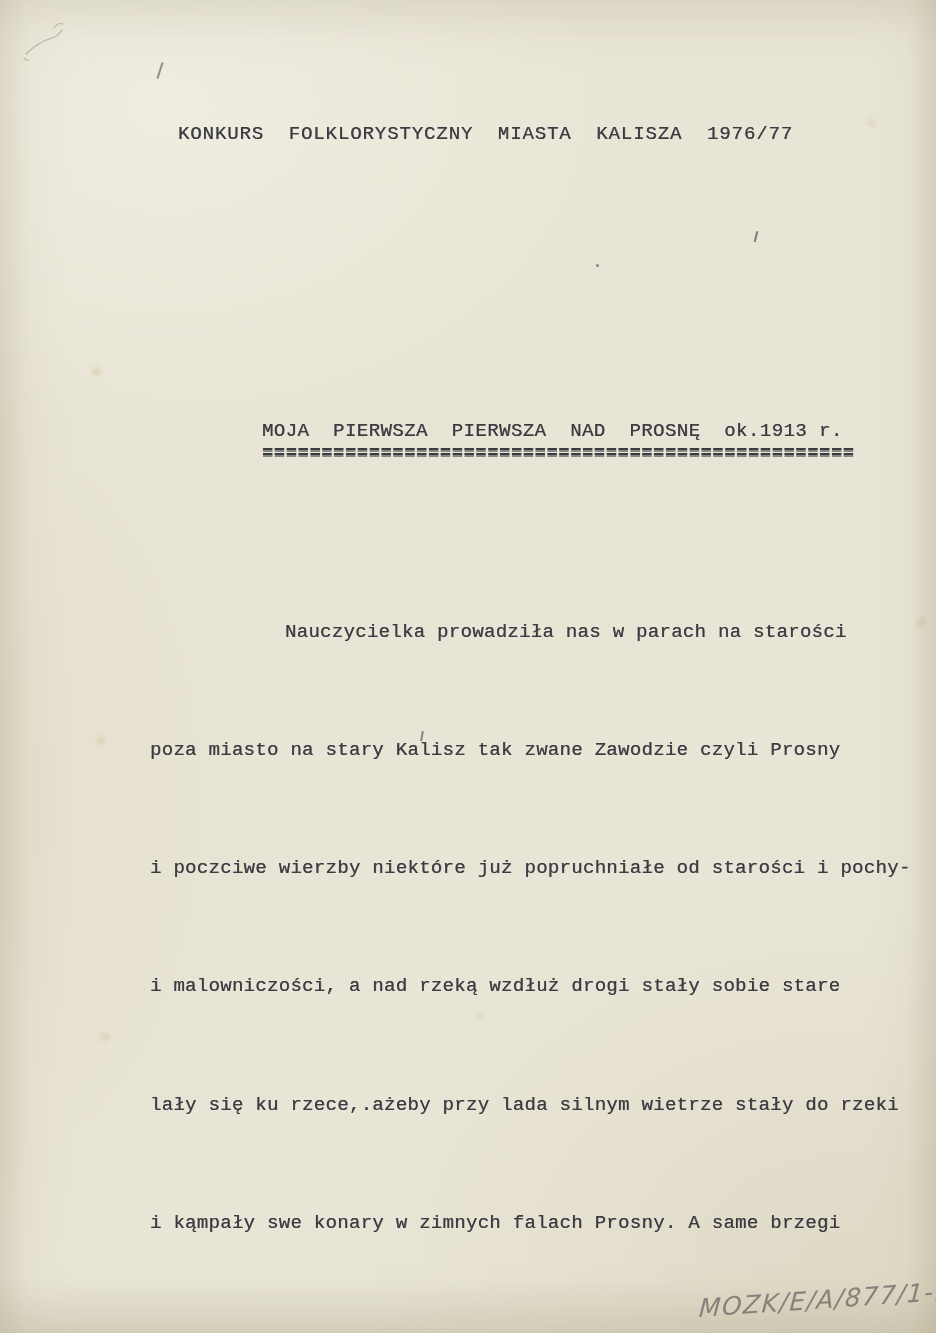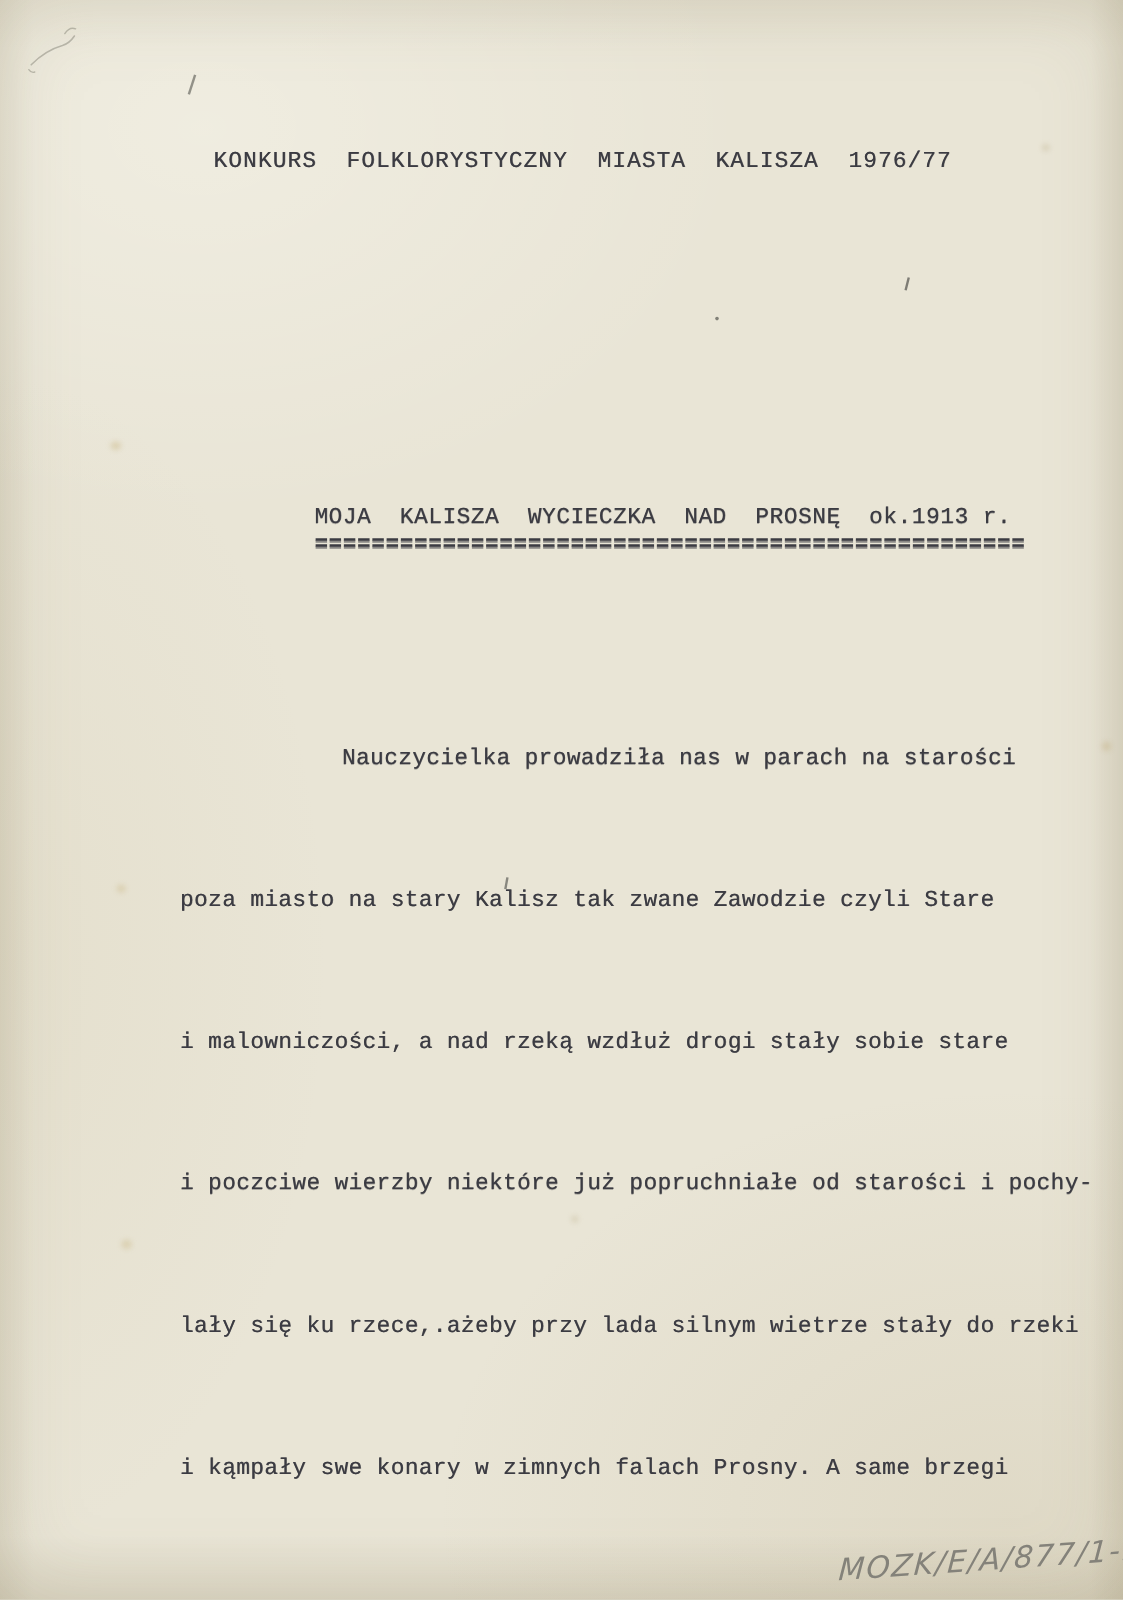"MOJA KALISZA WYCIECZKA NAD PROSNĘ" div.typed { text: KALISZA  WYCIECZKA -> PIERWSZA  PIERWSZA }
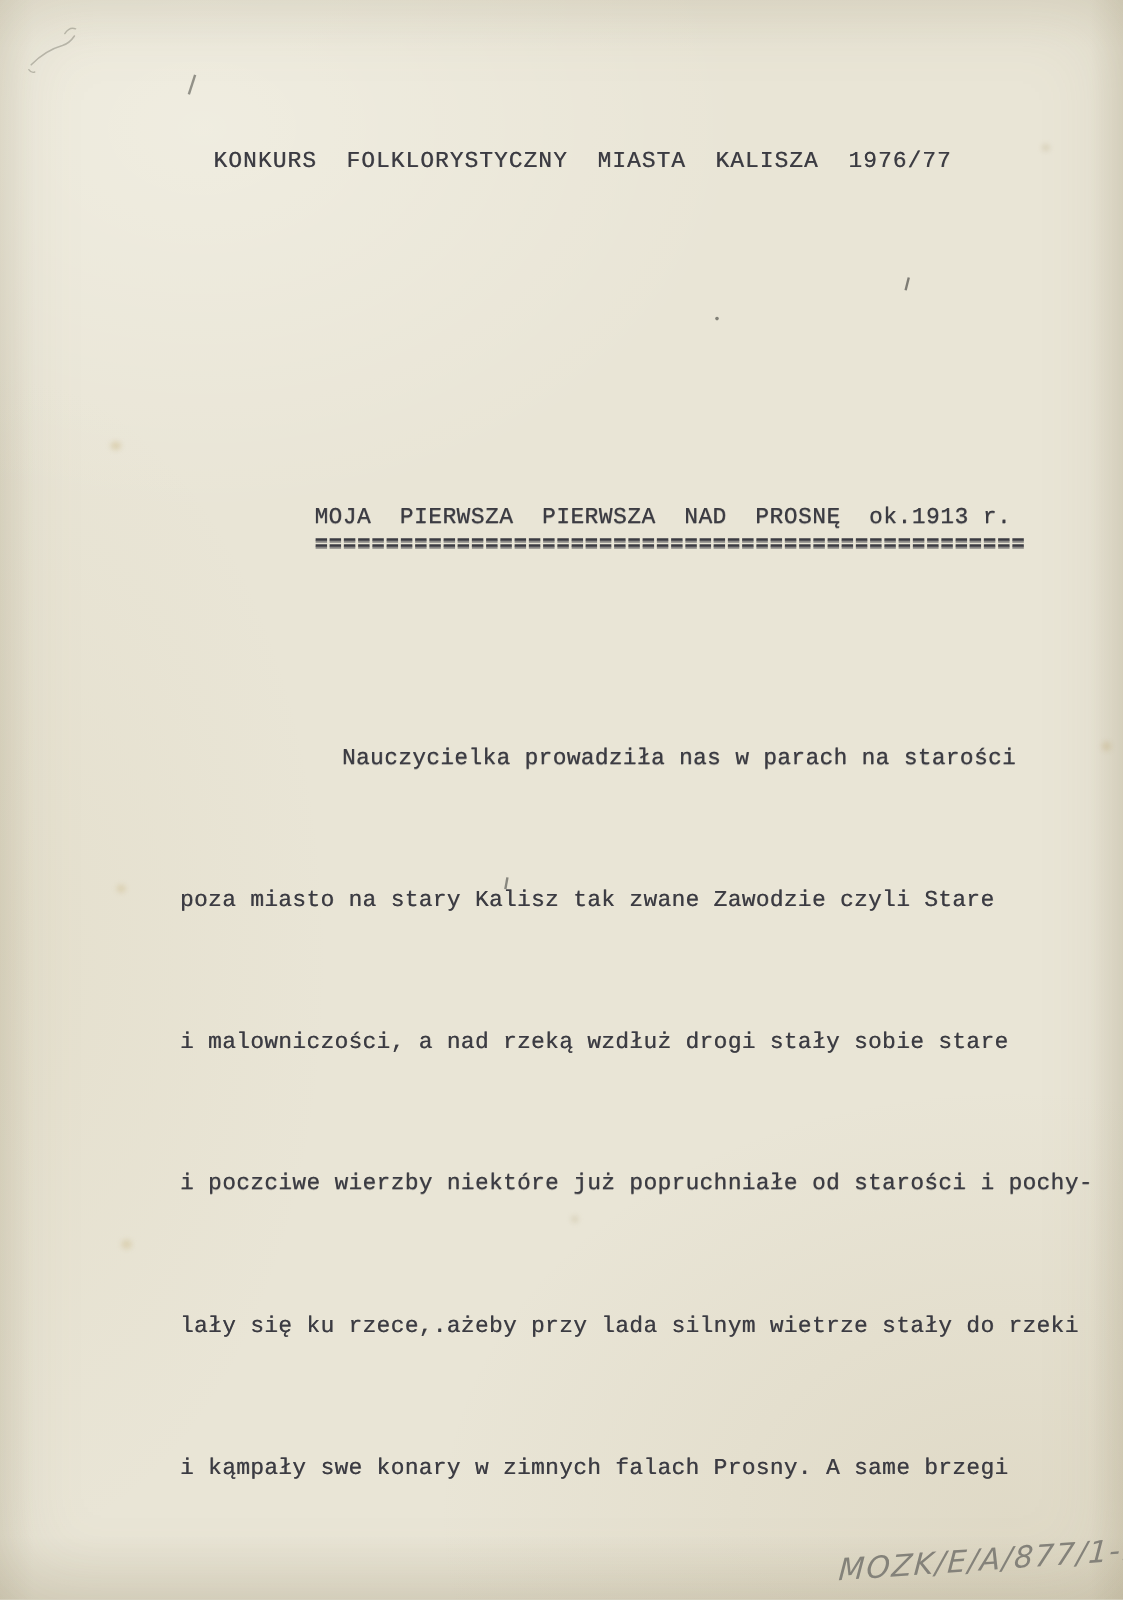"poza miasto na stary Kalisz" div { text: Stare -> Prosny }
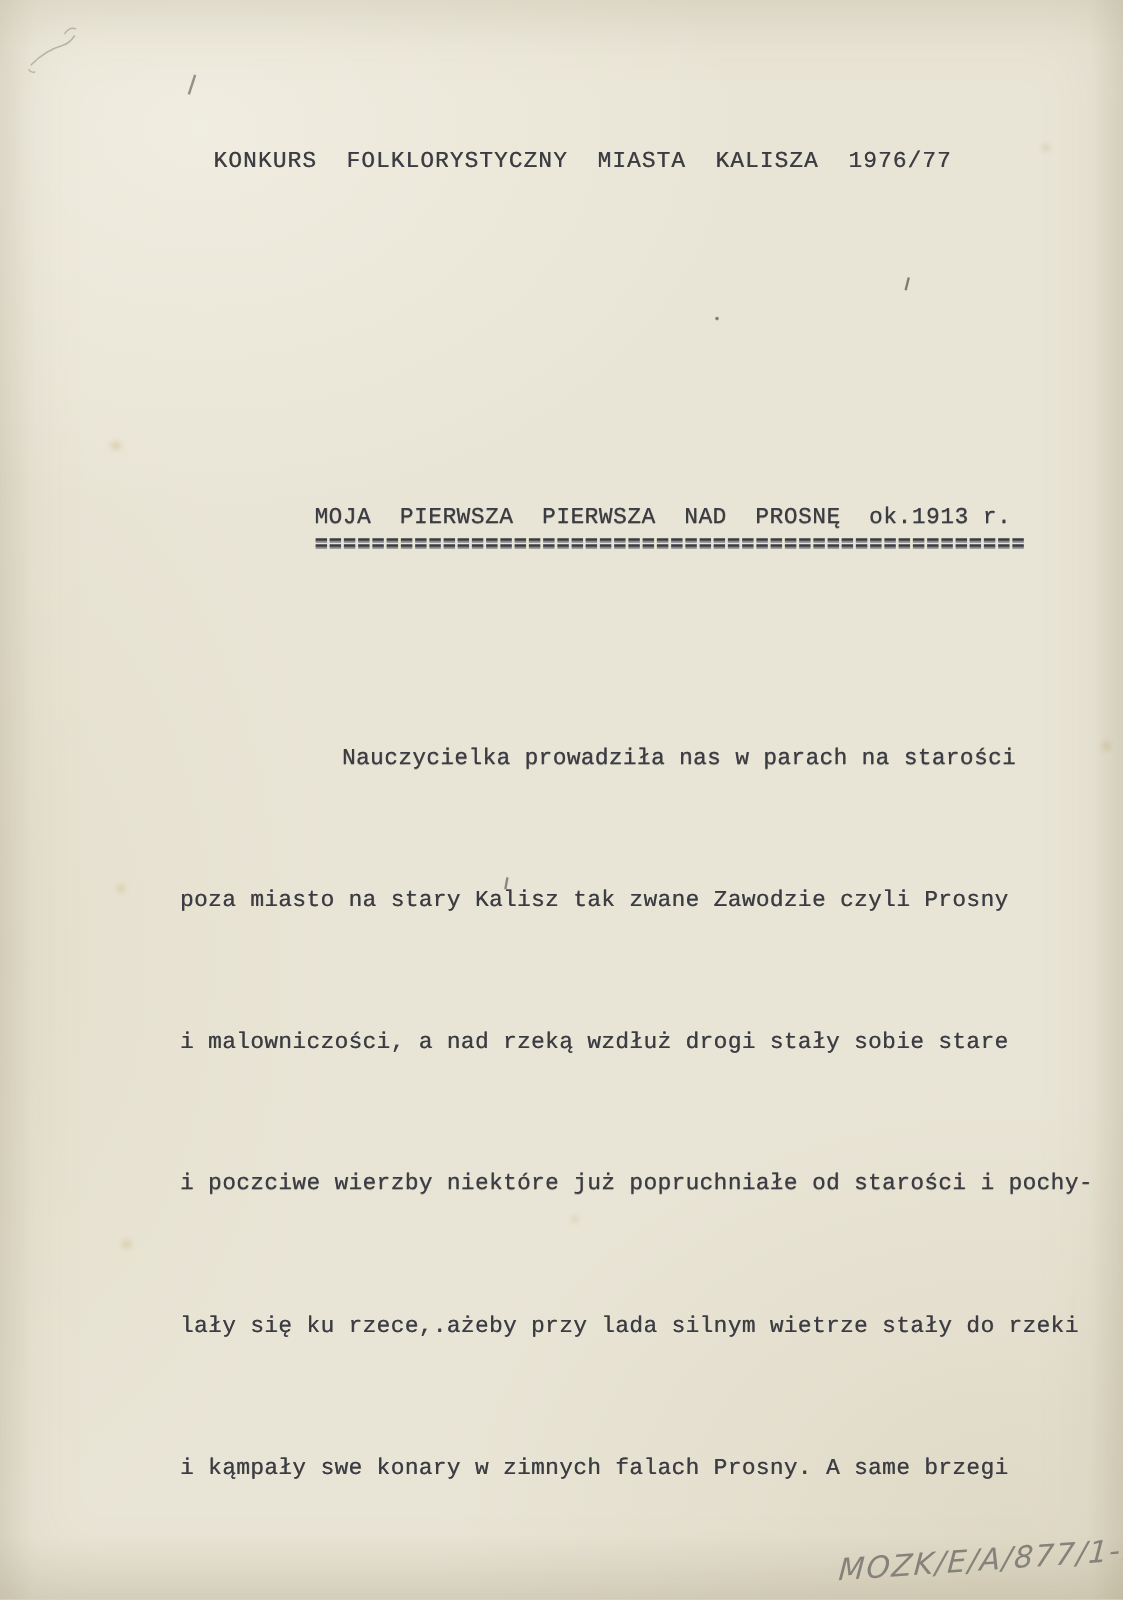"i malowniczości, a nad rzeką" div { order: before "i poczciwe wierzby niektóre już" -> after "i poczciwe wierzby niektóre już" }
